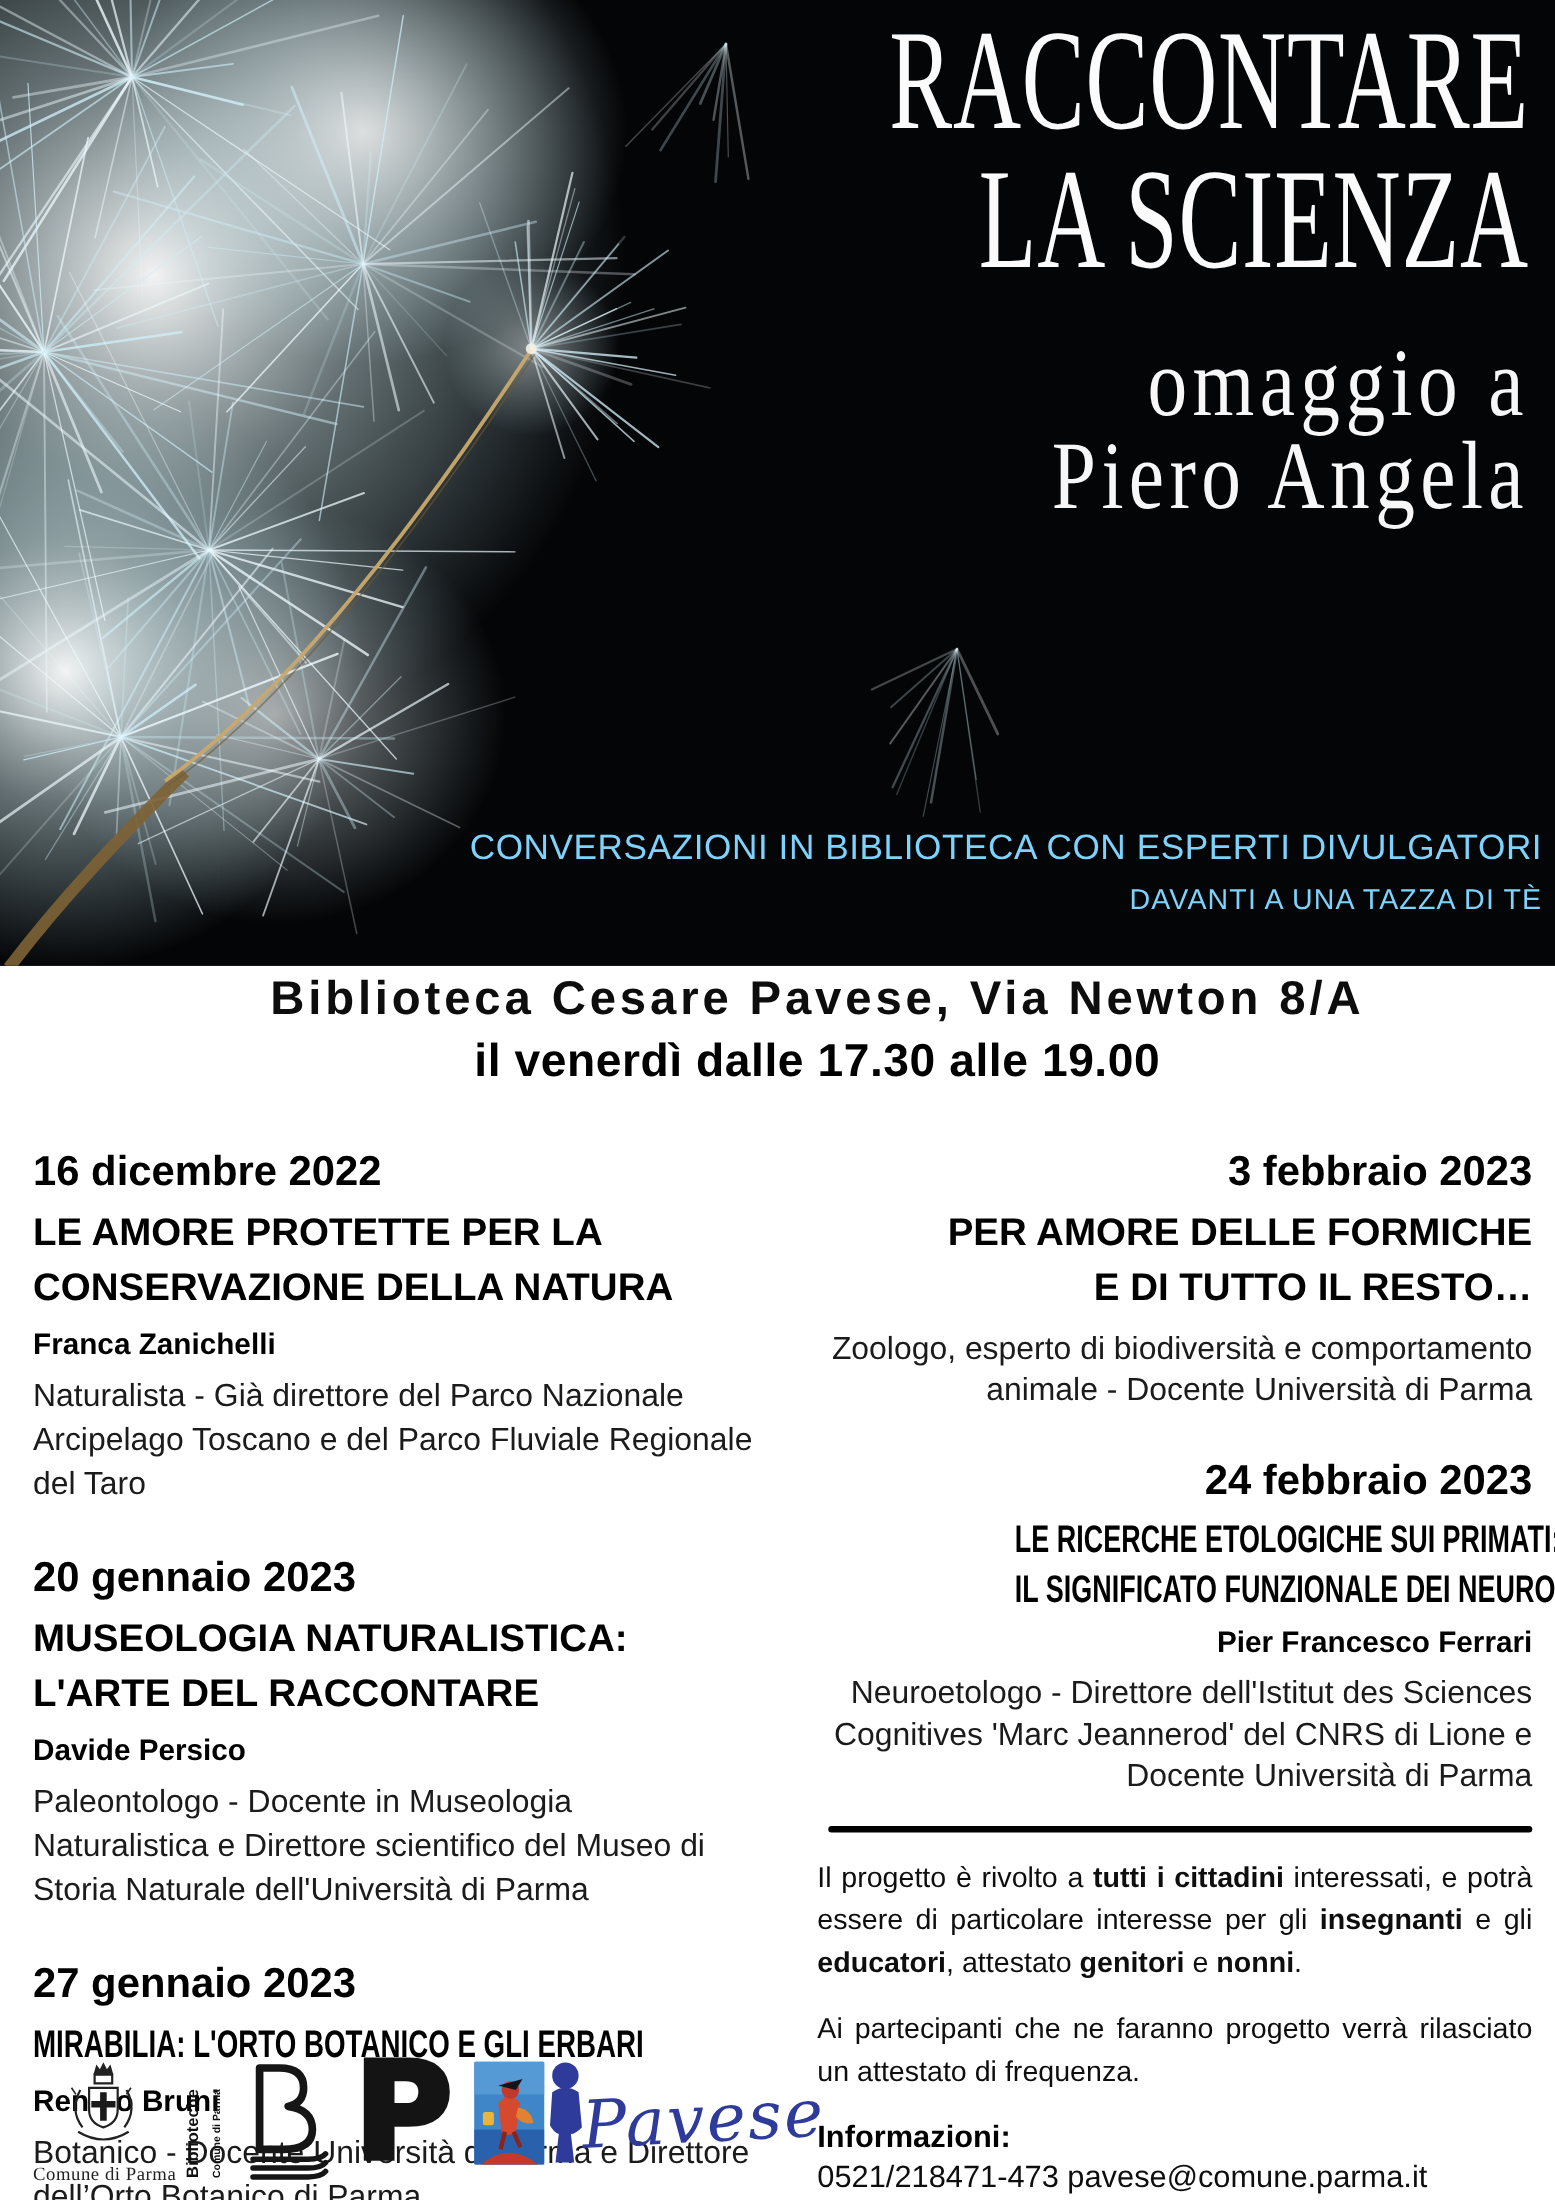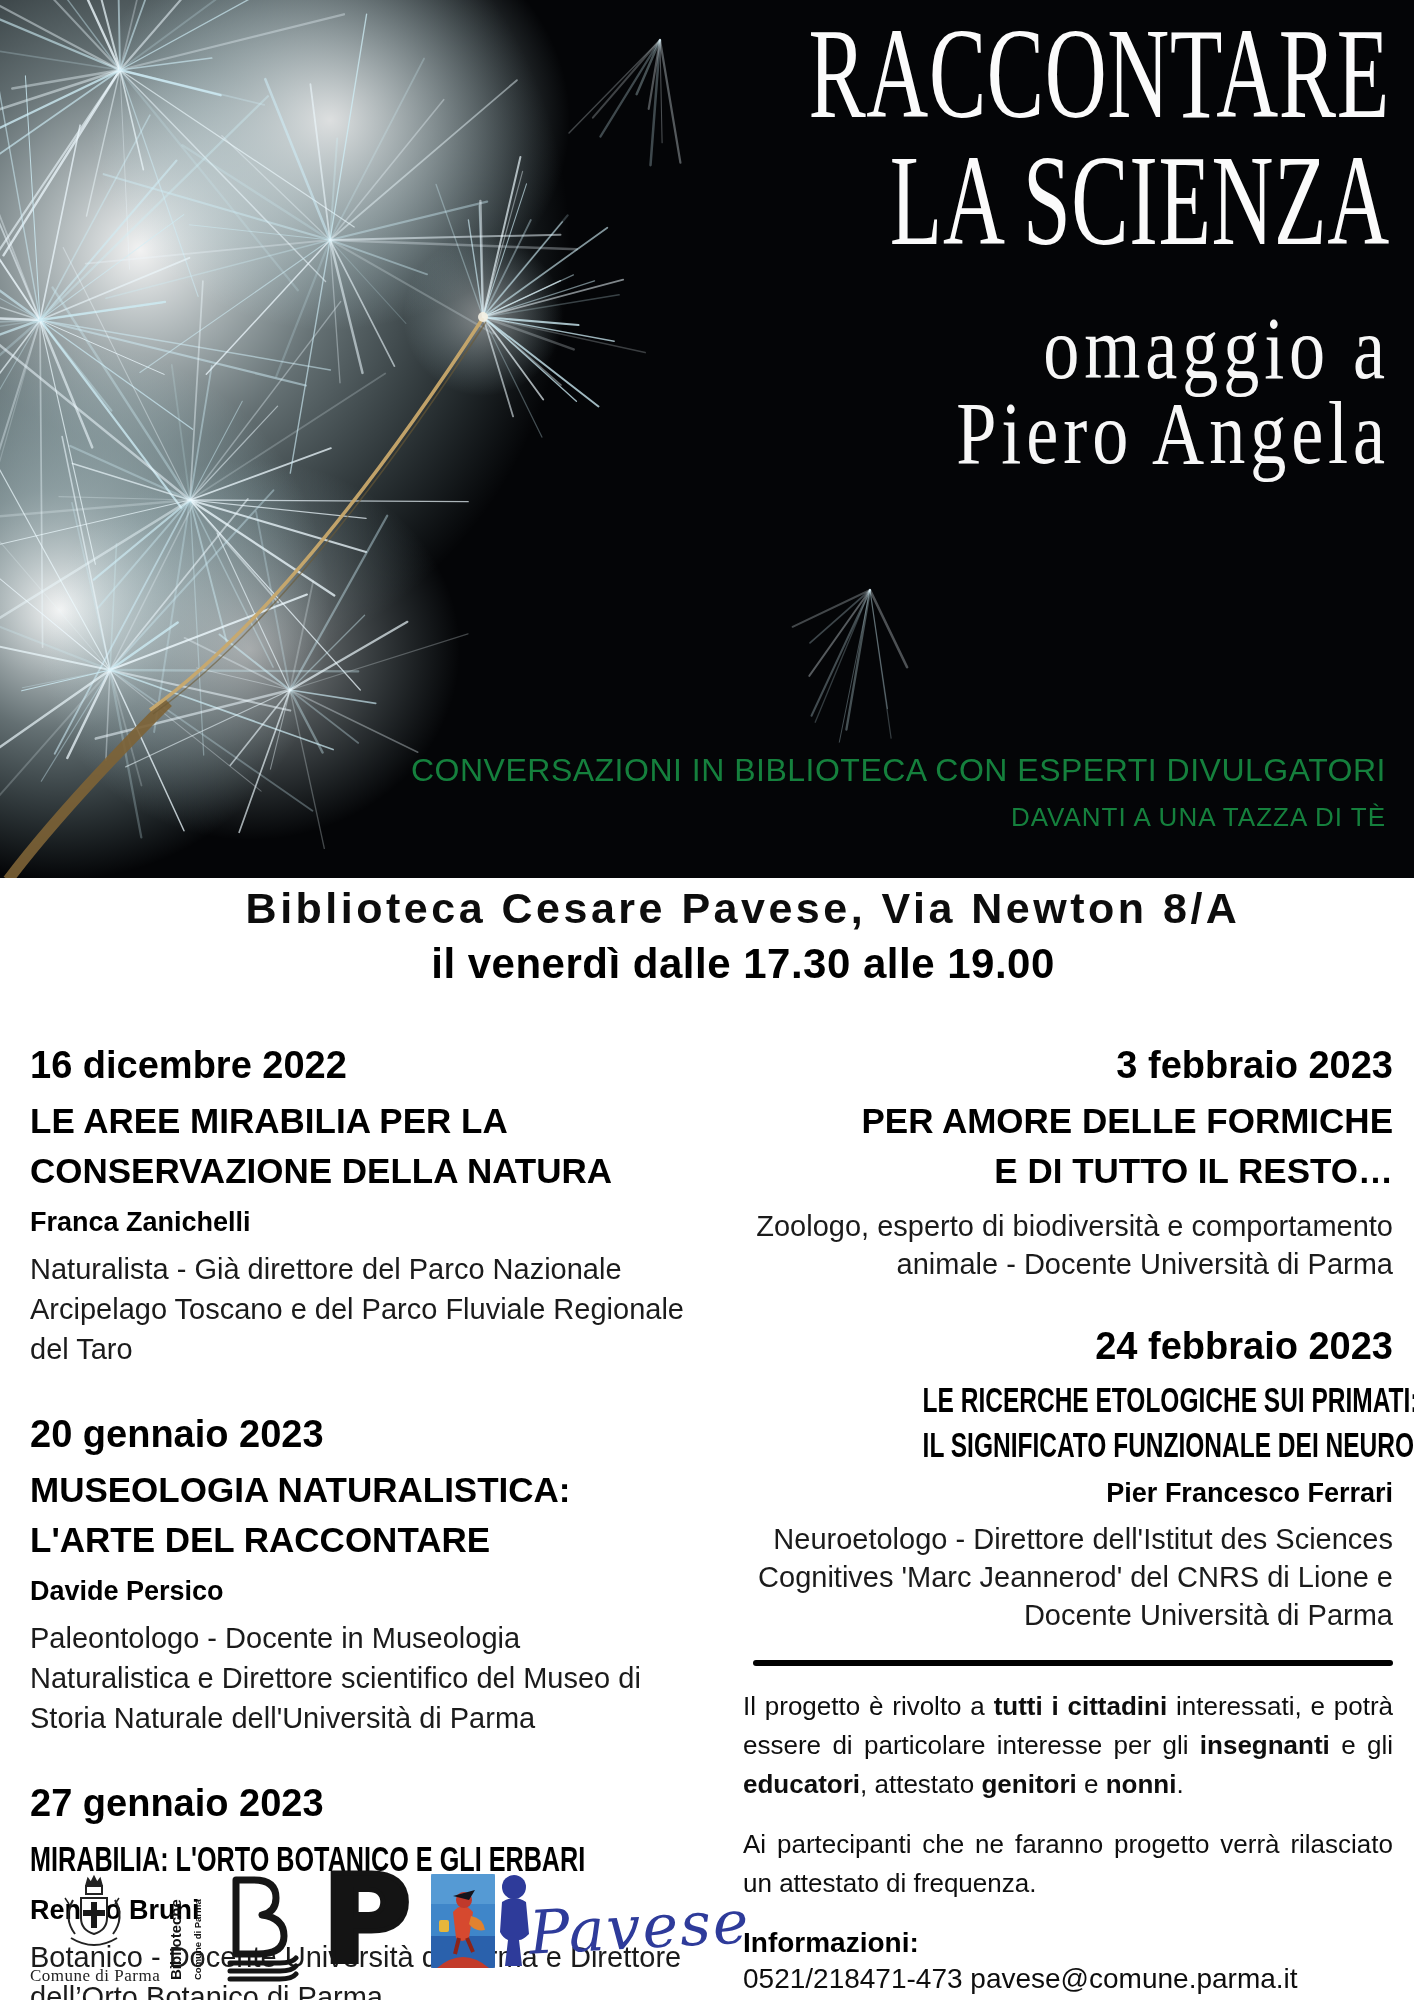"CONVERSAZIONI IN BIBLIOTECA CON ESPERTI" .hero-tag { color: #15803d -> #7dd3fc; right: 28px -> 12px }
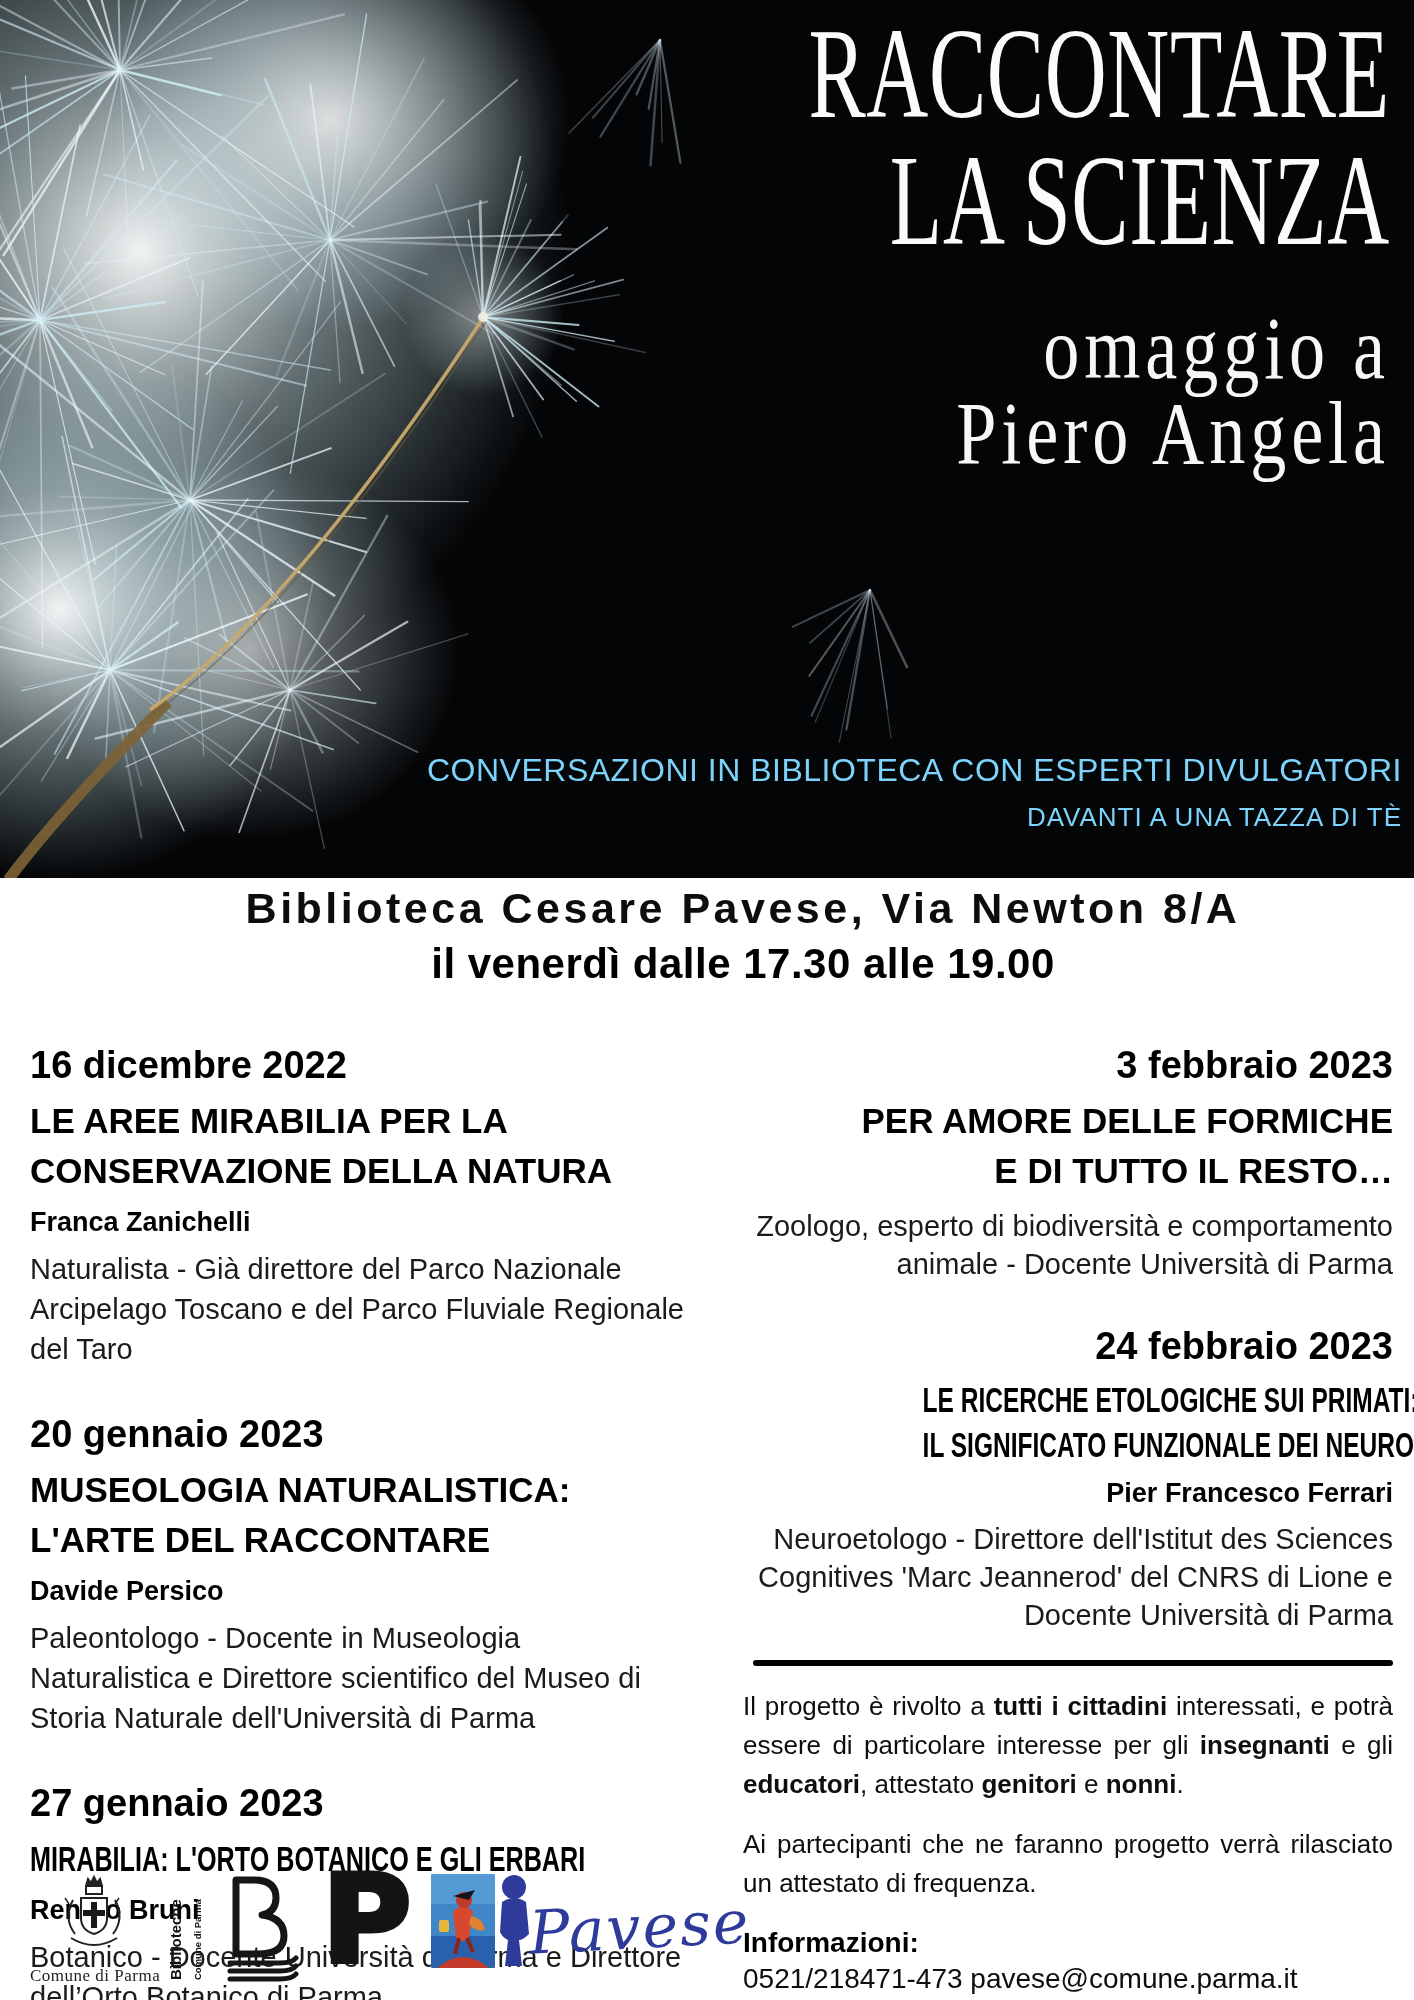"LE AREE MIRABILIA PER LA" div.title-line { text: AREE MIRABILIA -> AMORE PROTETTE }
